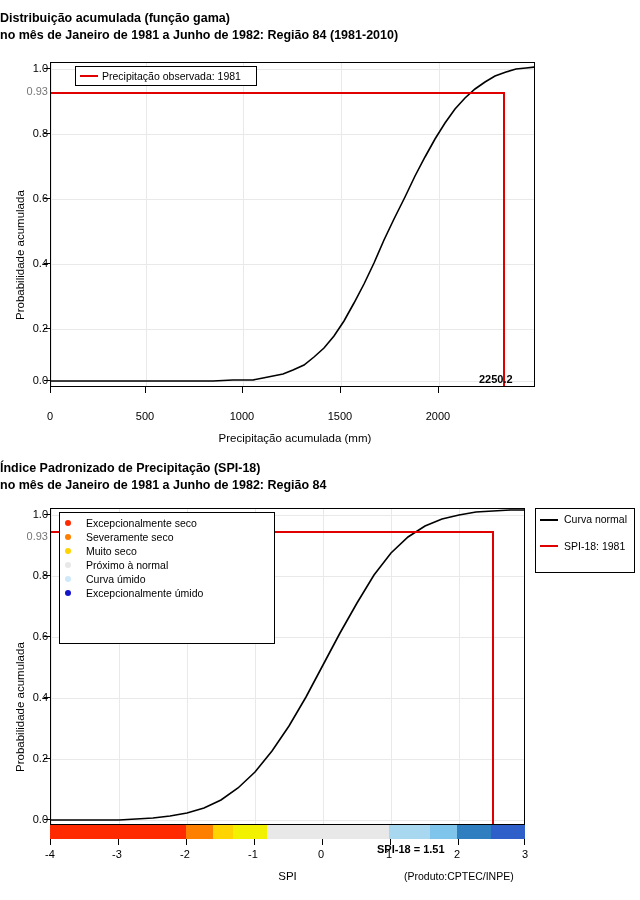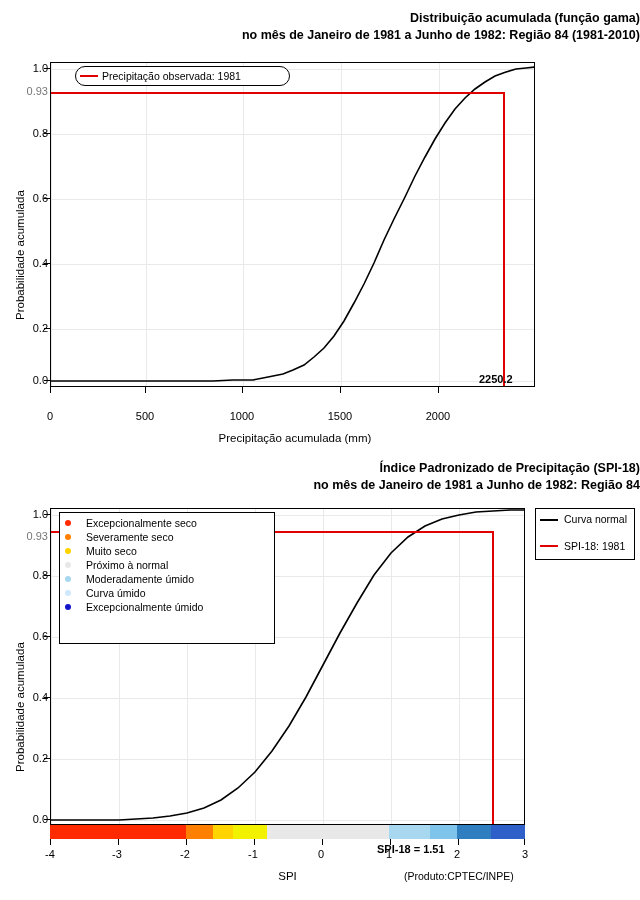"Distribuição acumulada (função gama)" .chart-title { text-align: right -> left }
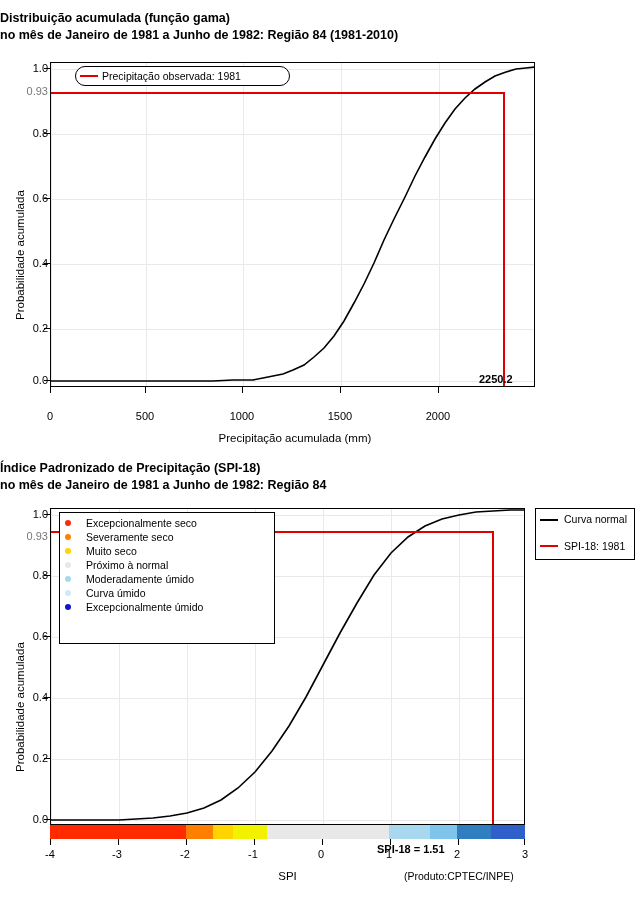"Precipitação observada: 1981" div.legend-box { border-radius: 10px -> none; width: 215px -> 182px }
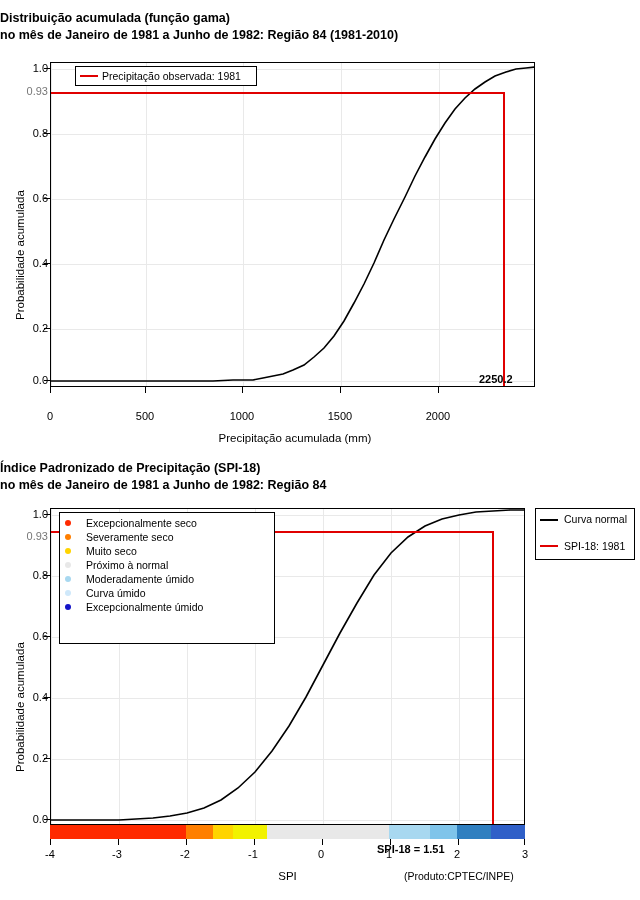"Curva normal" div.legend-box { height: 52px -> 65px }
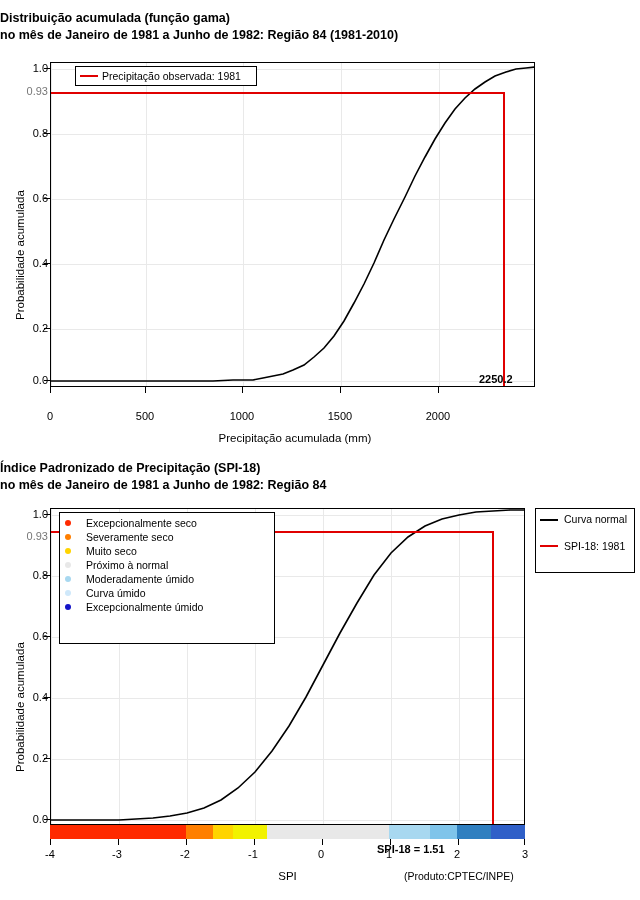"Moderadamente úmido" div.legend-item { html: <div> <span></span> <span>Moderadamente úmido</span> </div> -> none }
